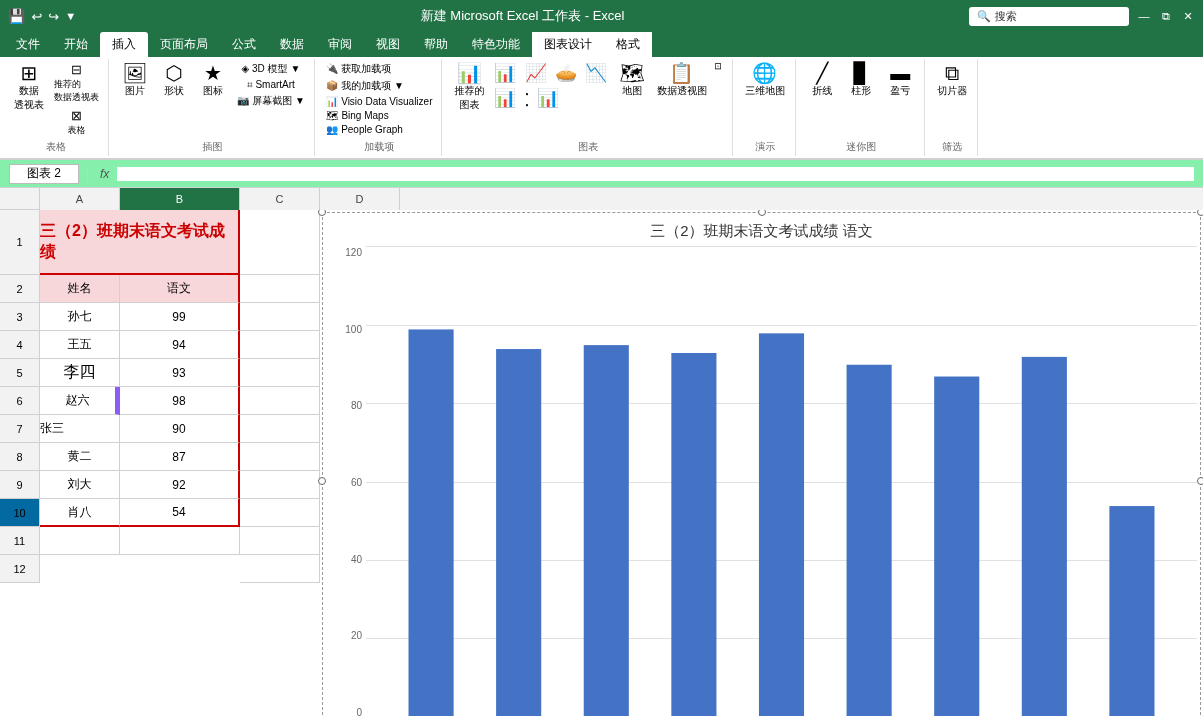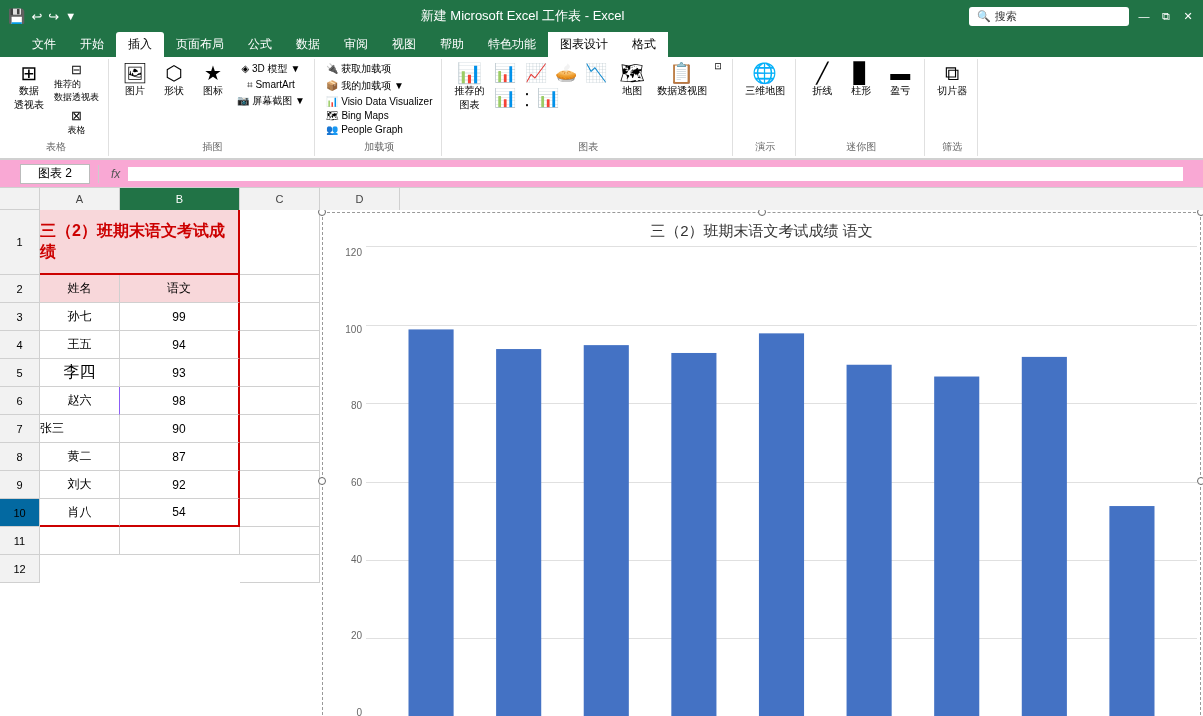"文件" .ribbon-tabs { padding-left: 20px -> 4px }
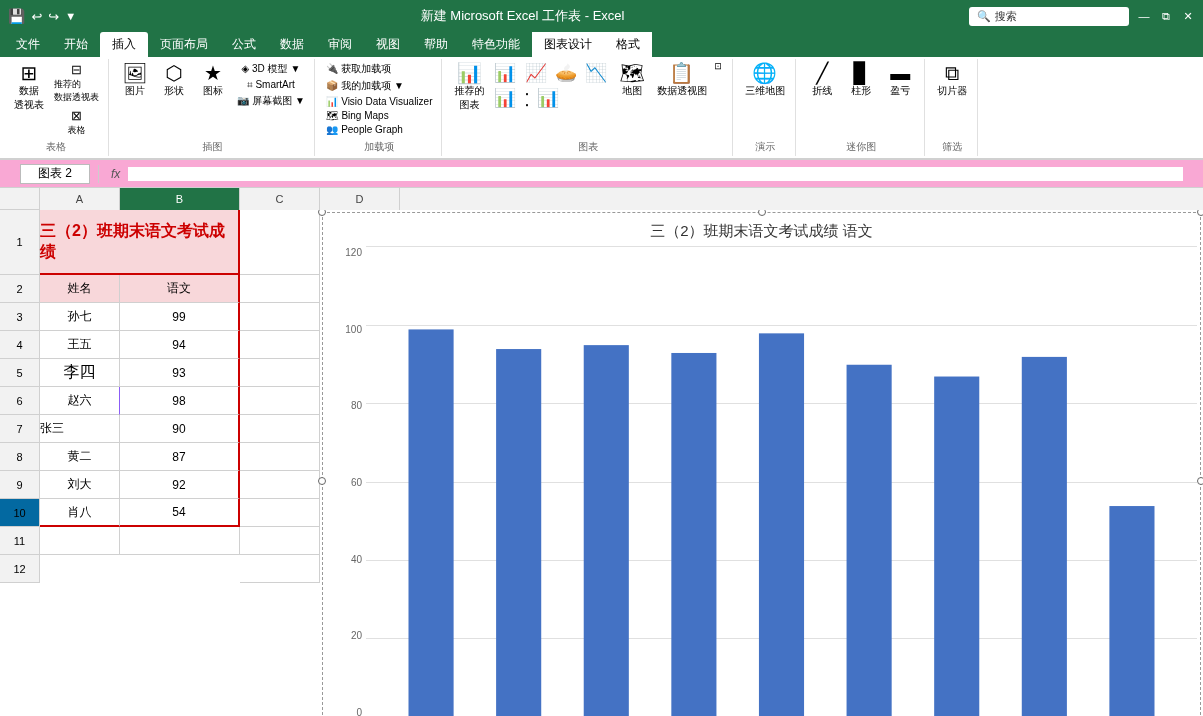"图表 2" .formula-bar { background: #f9a8d4 -> #86efac; padding: 0 20px -> 0 9px }
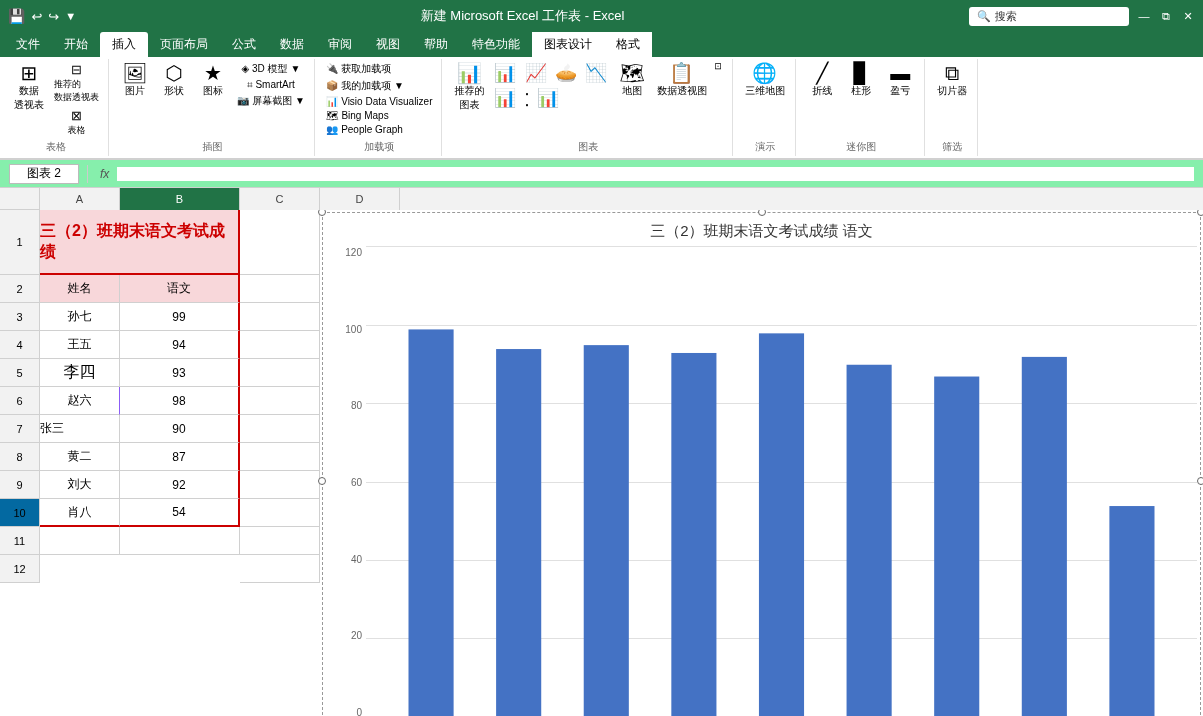"赵六" div { border-right: 1px solid #8b5cf6 -> 5px solid #8b5cf6 }
